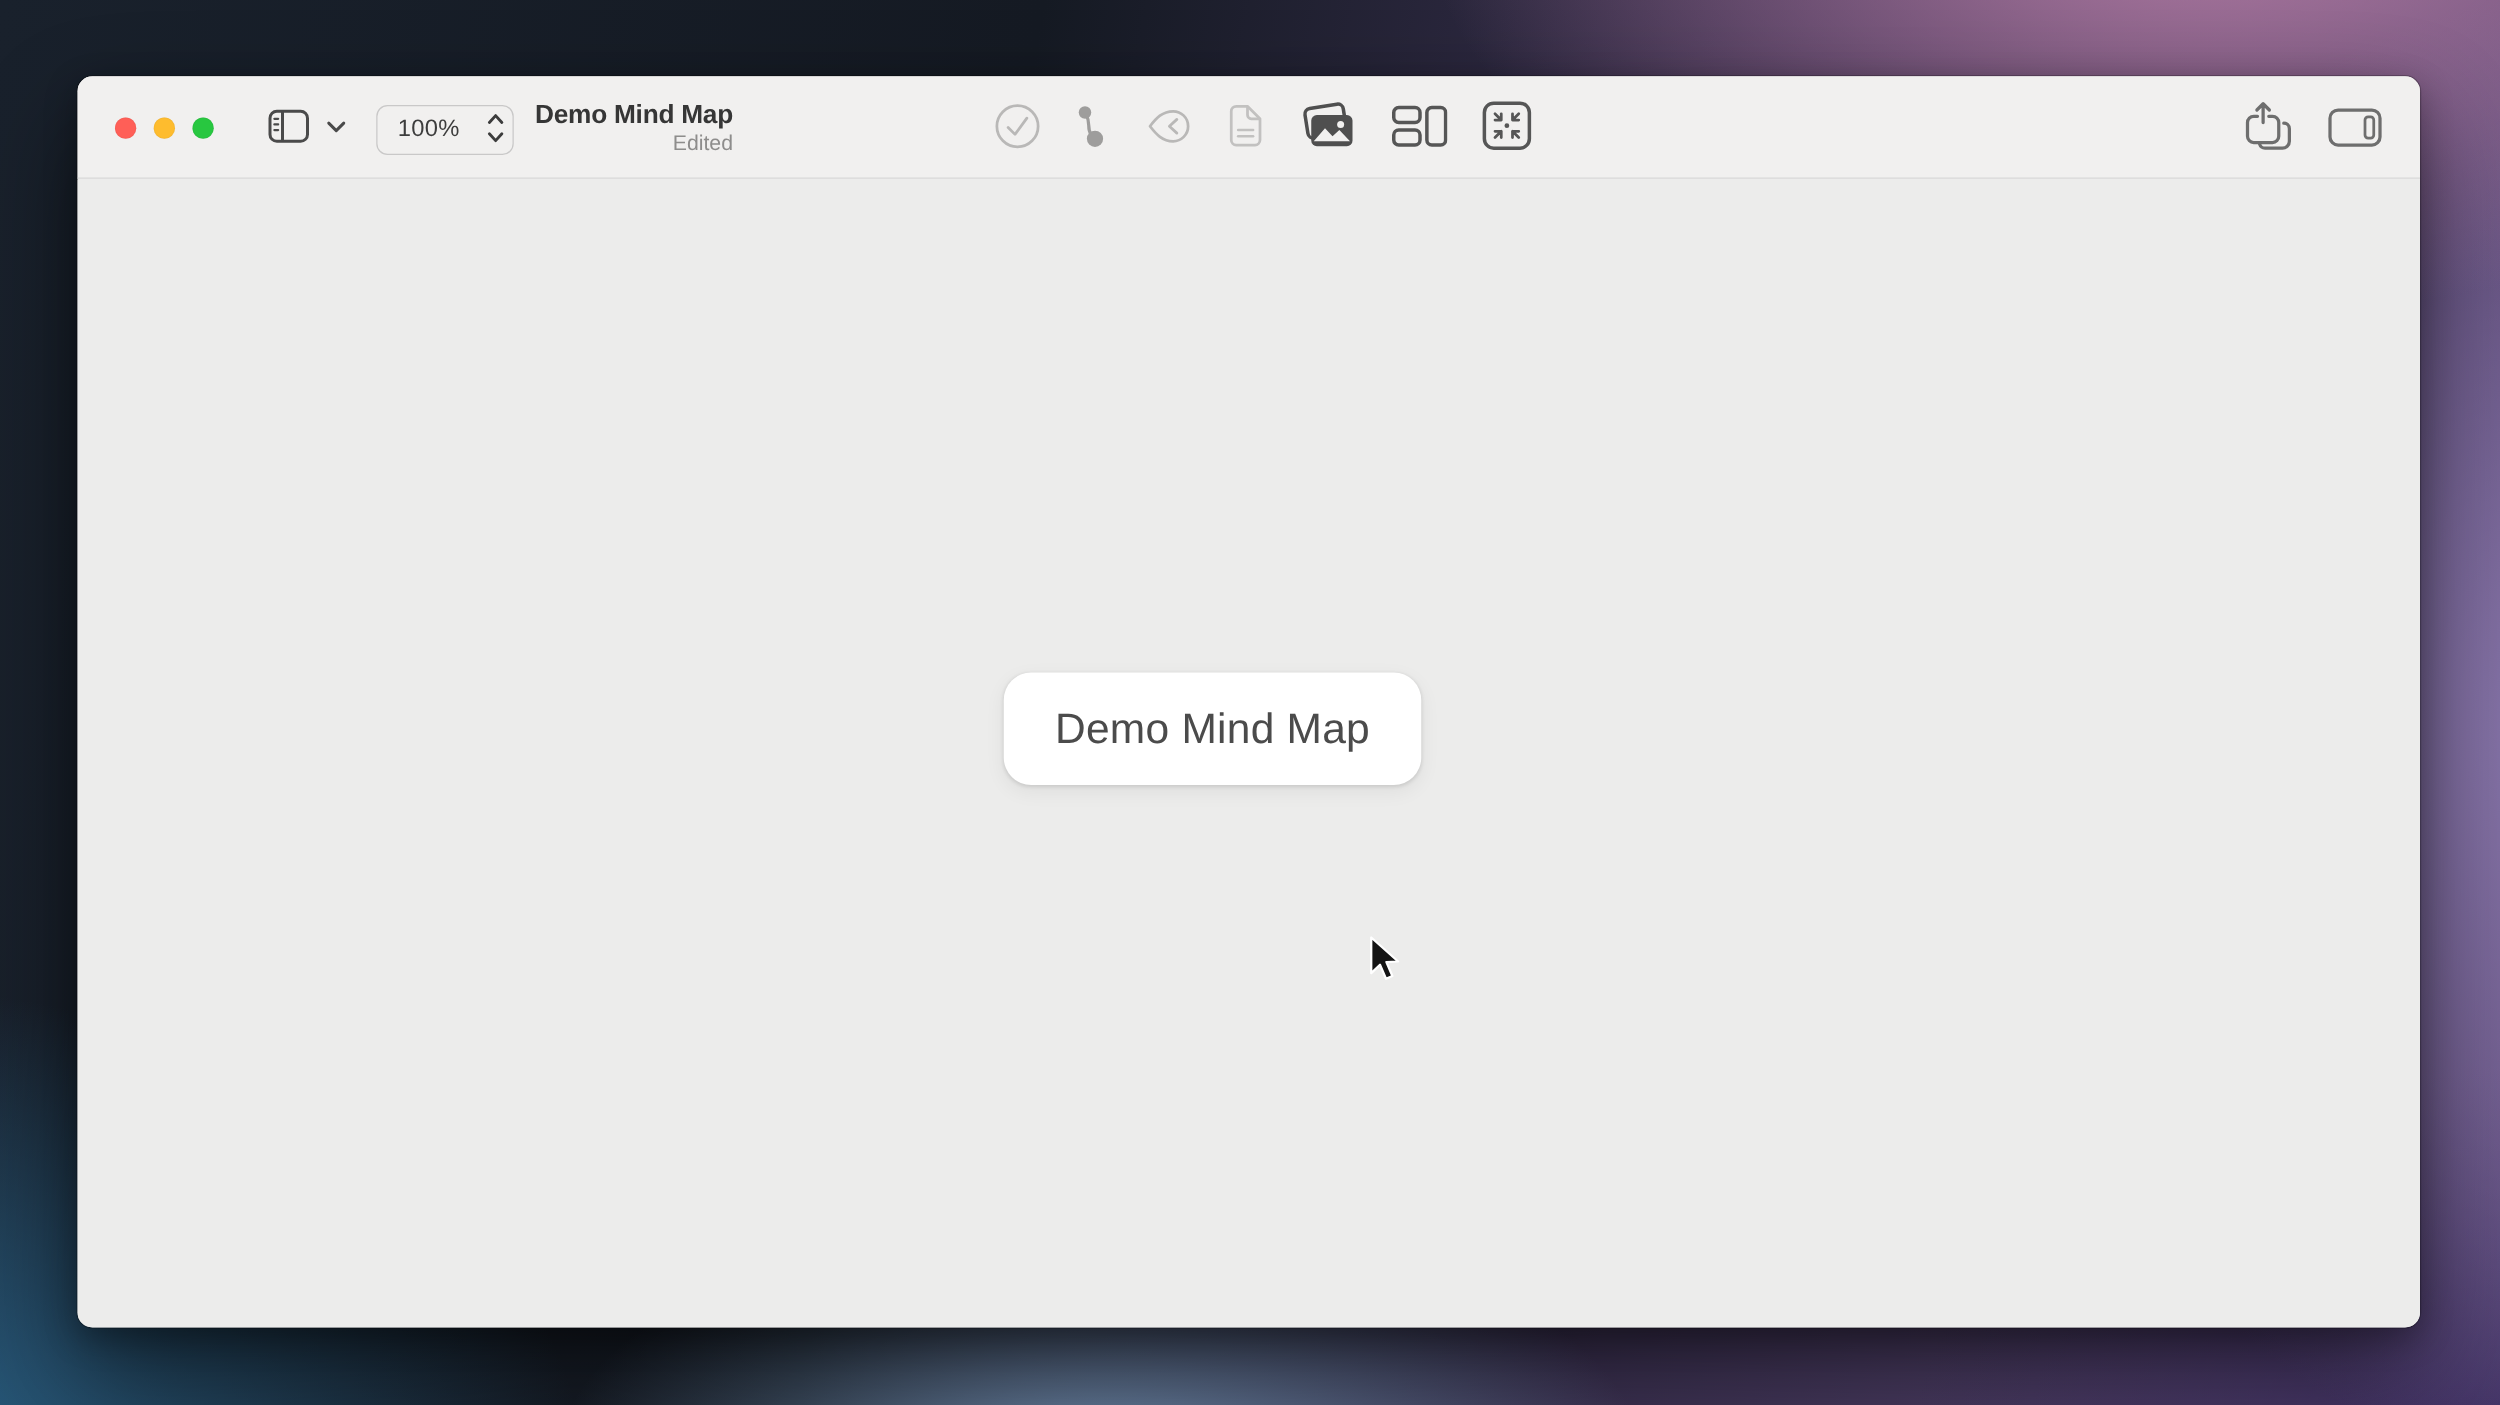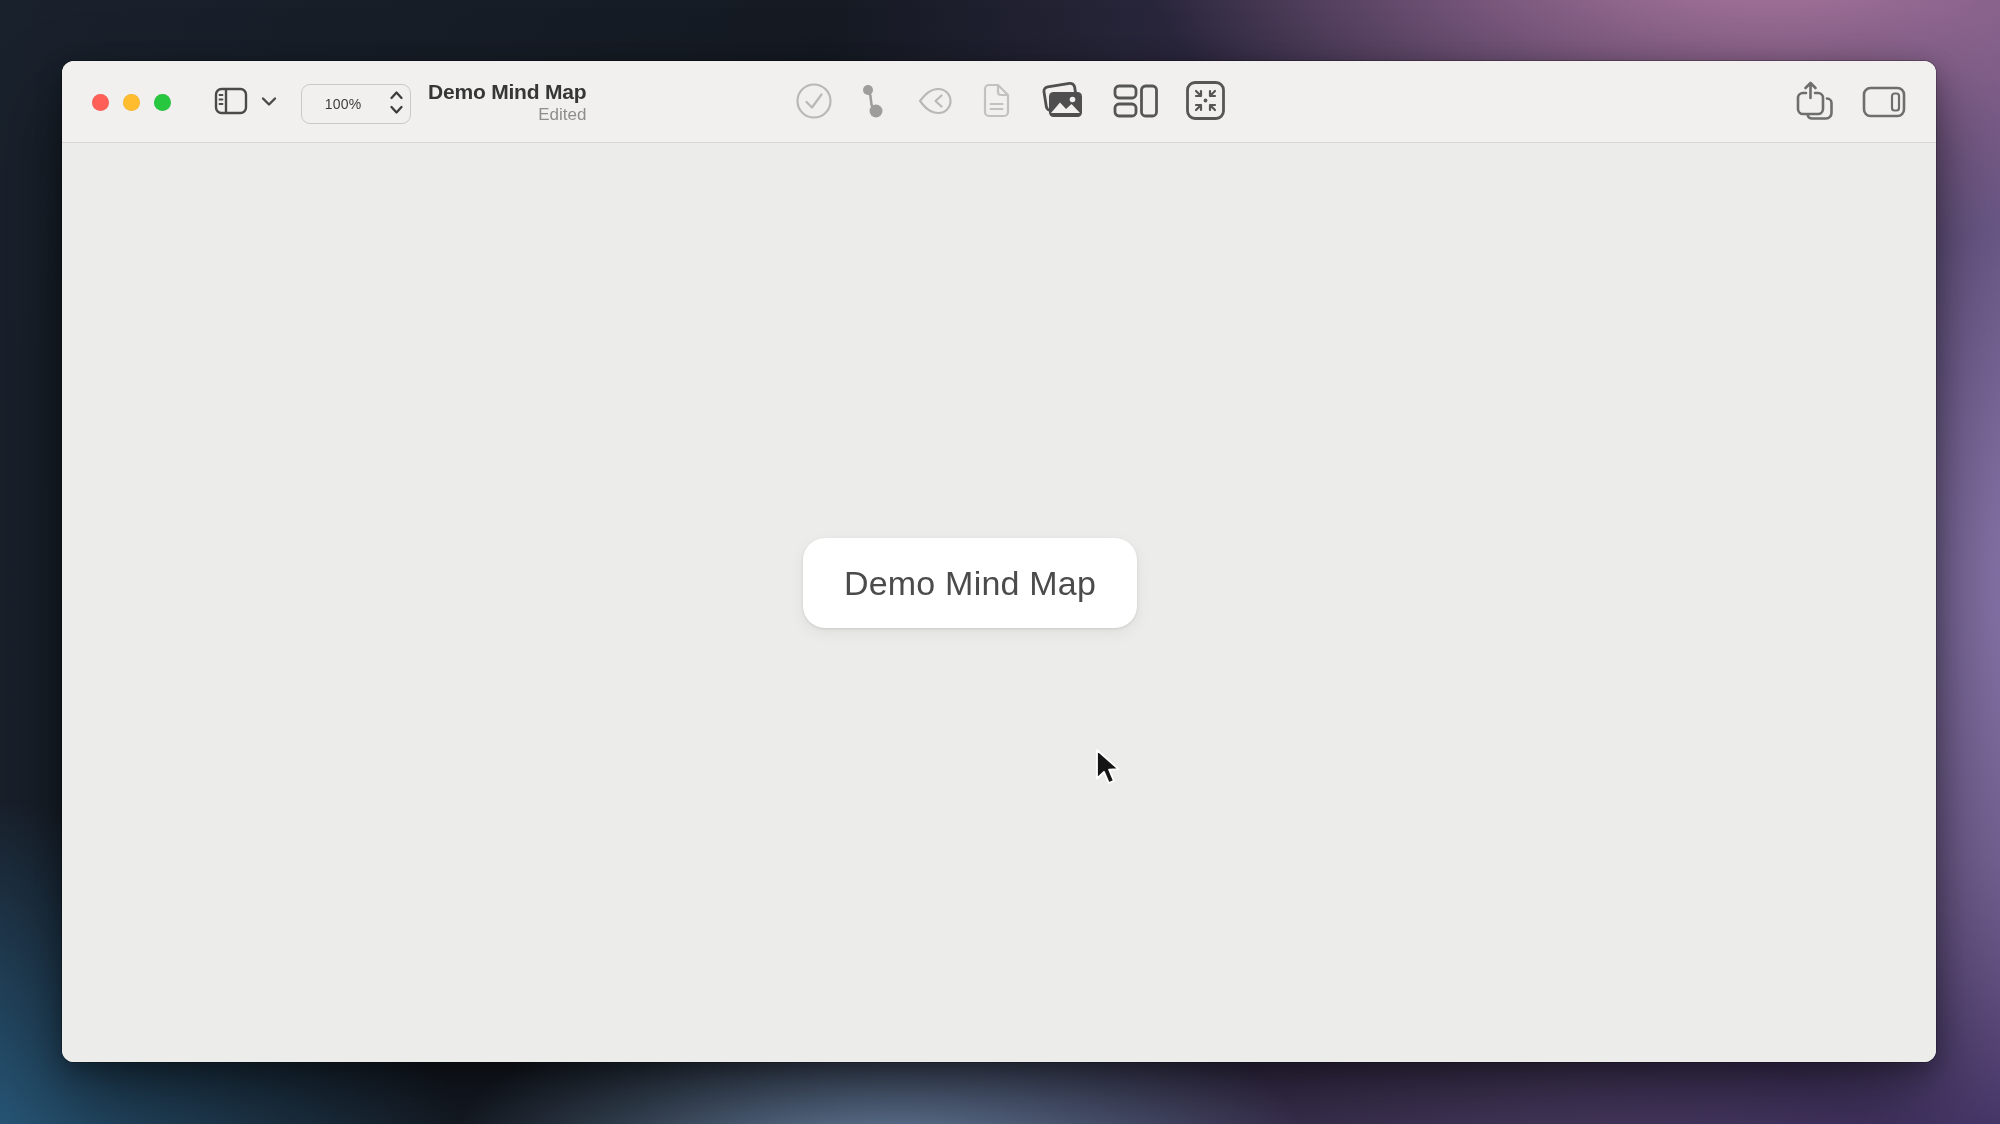"100%" .zoom-value { font-size: 14px -> 19px }
